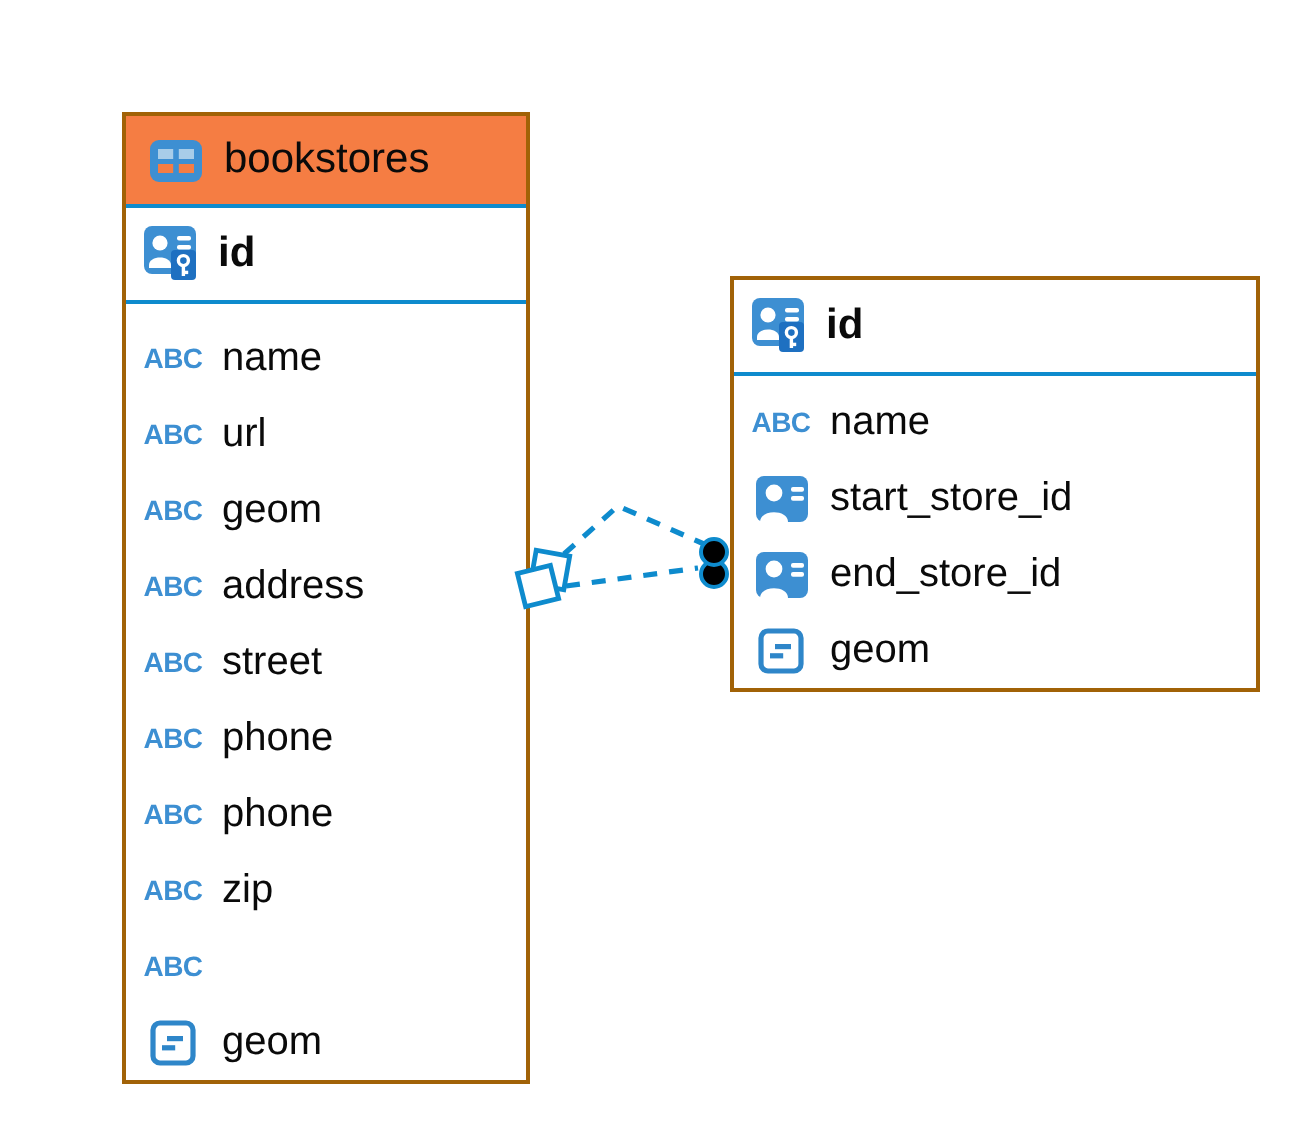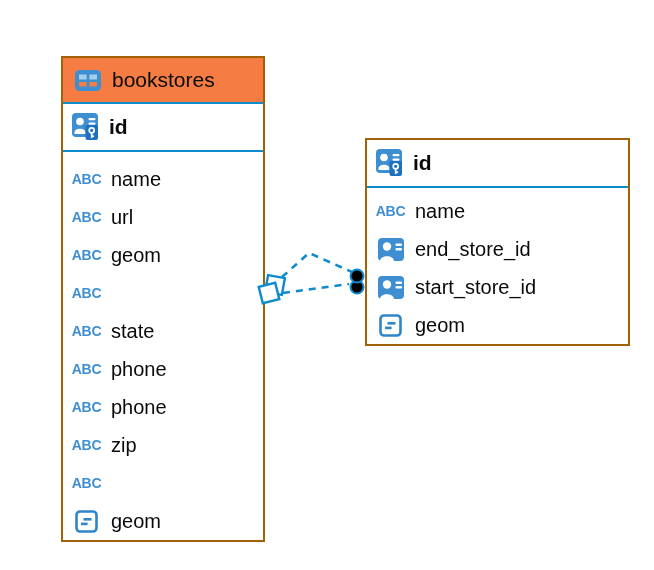"address" span.cname { html: none -> <span>address</span> }
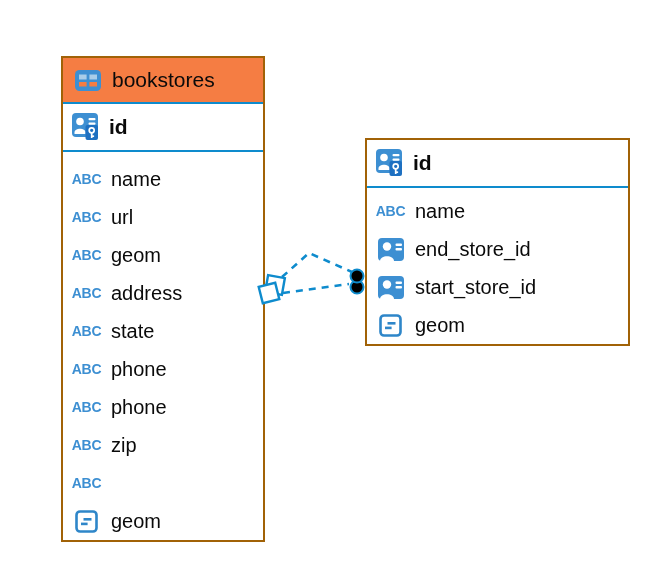"end_store_id" div.row { order: before "start_store_id" -> after "start_store_id" }
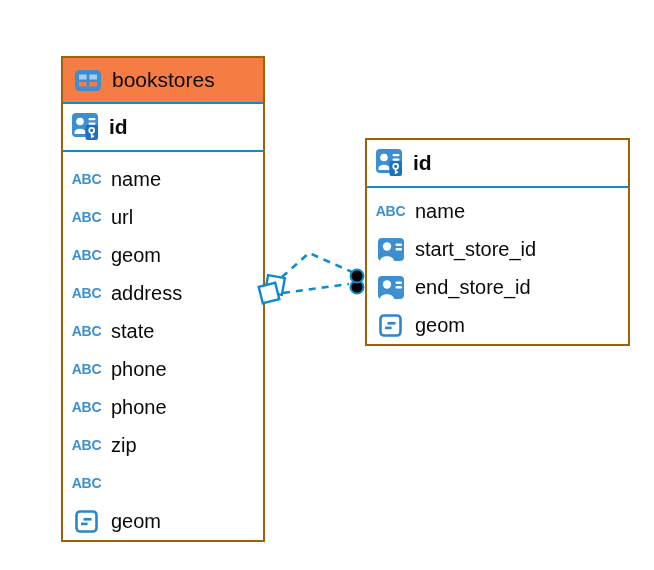"state" span.cname { text: state -> street }
